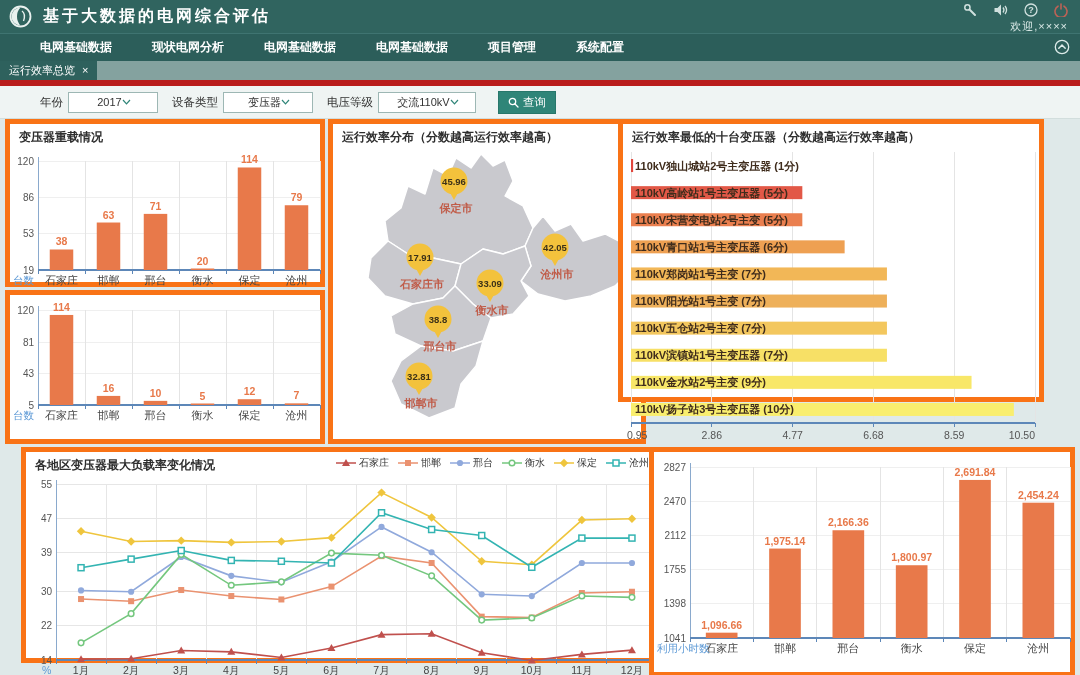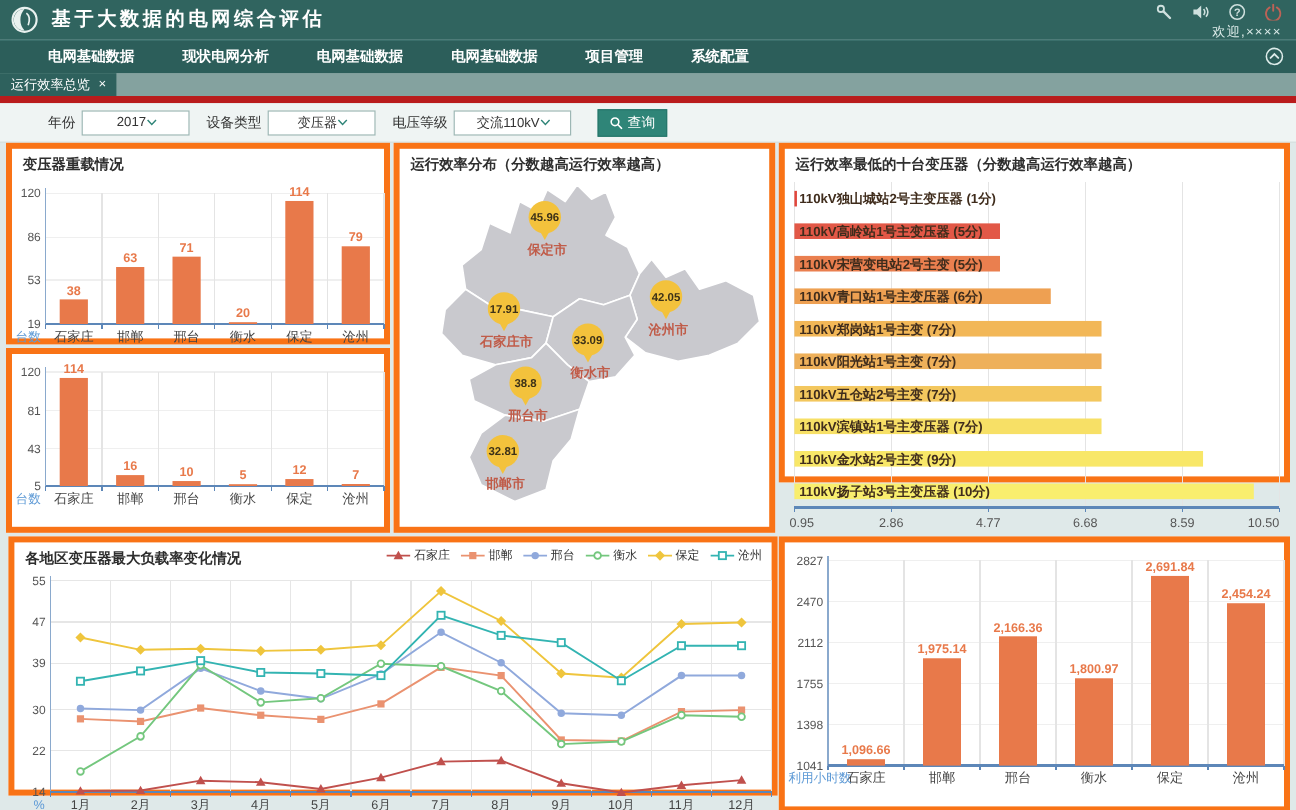"运行效率最低的十台变压器（分数越高运行效率越高）" div.panel { left: 649px -> 618px }
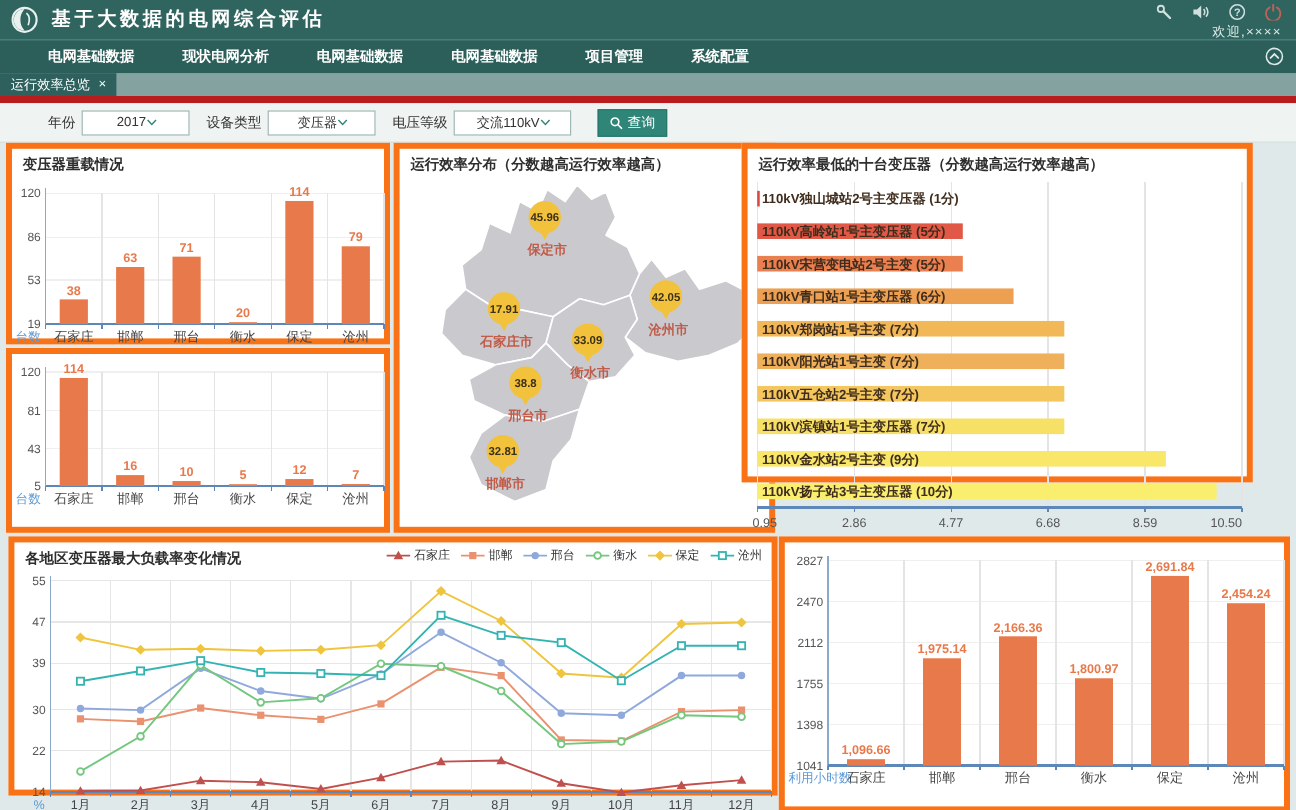"各地区变压器最大负载率变化情况" div.panel { left: 7px -> 21px }
